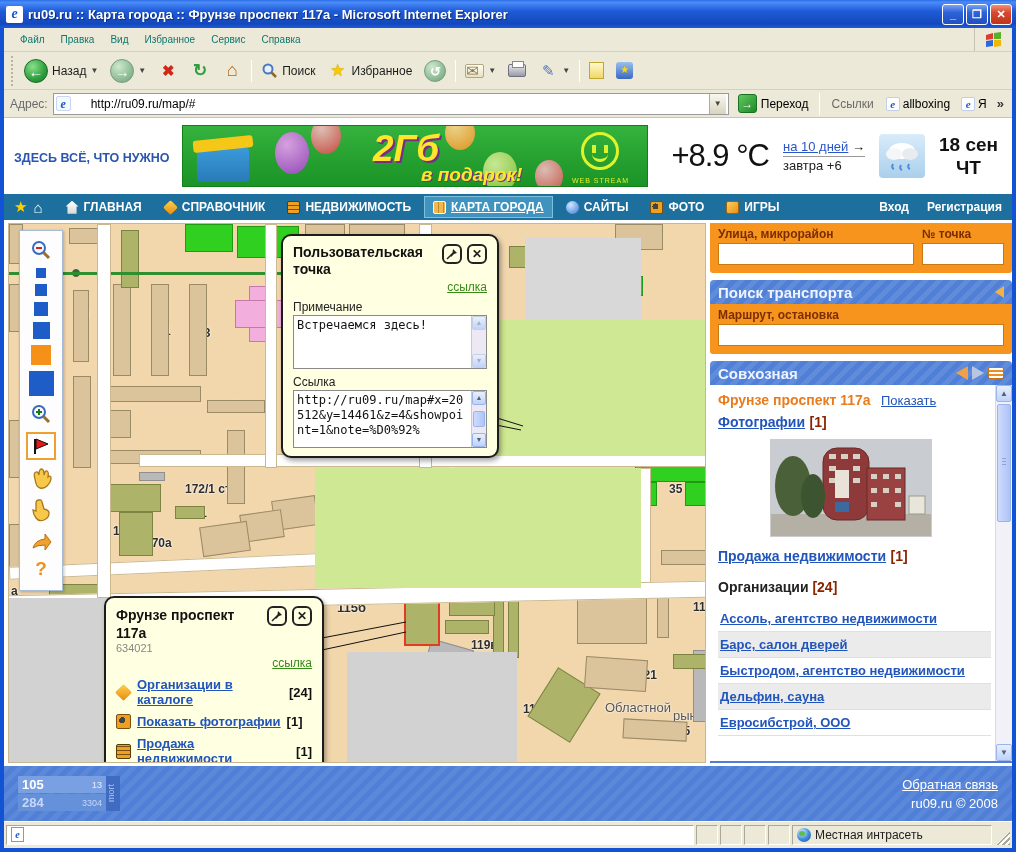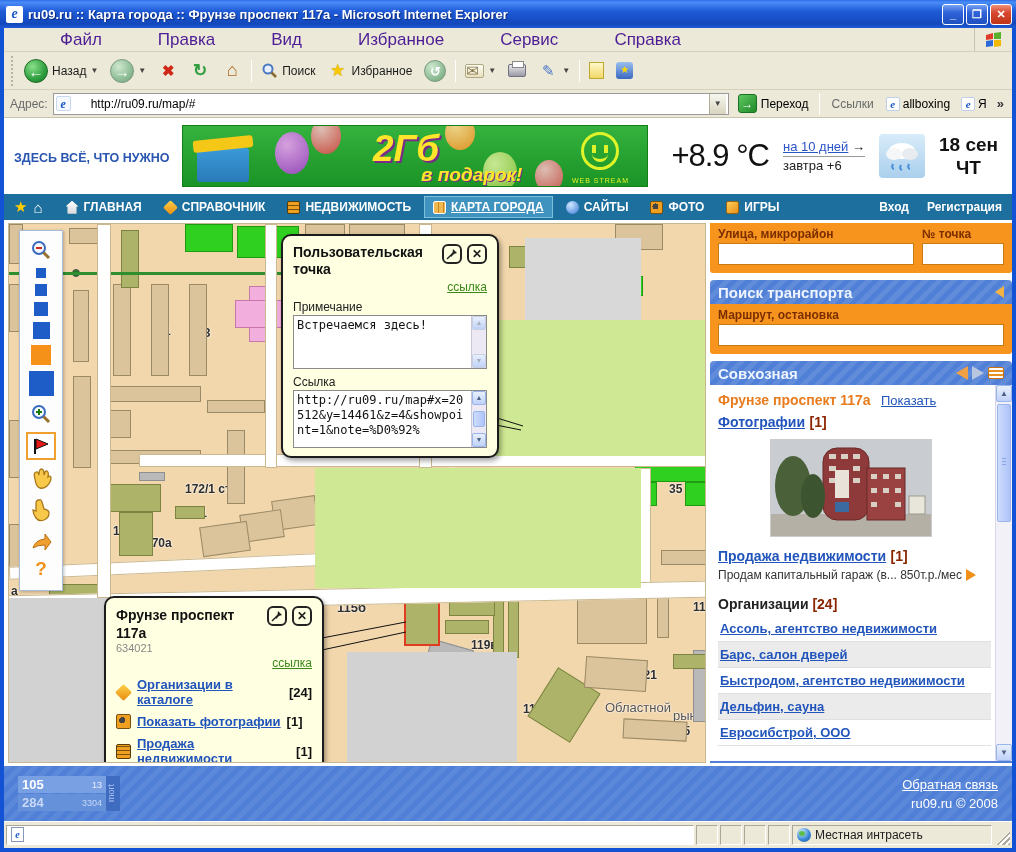"Файл" .menu-item { color: #4c1d95 -> #0f766e; font-size: 17px -> 10px; margin-left: 40px -> none }
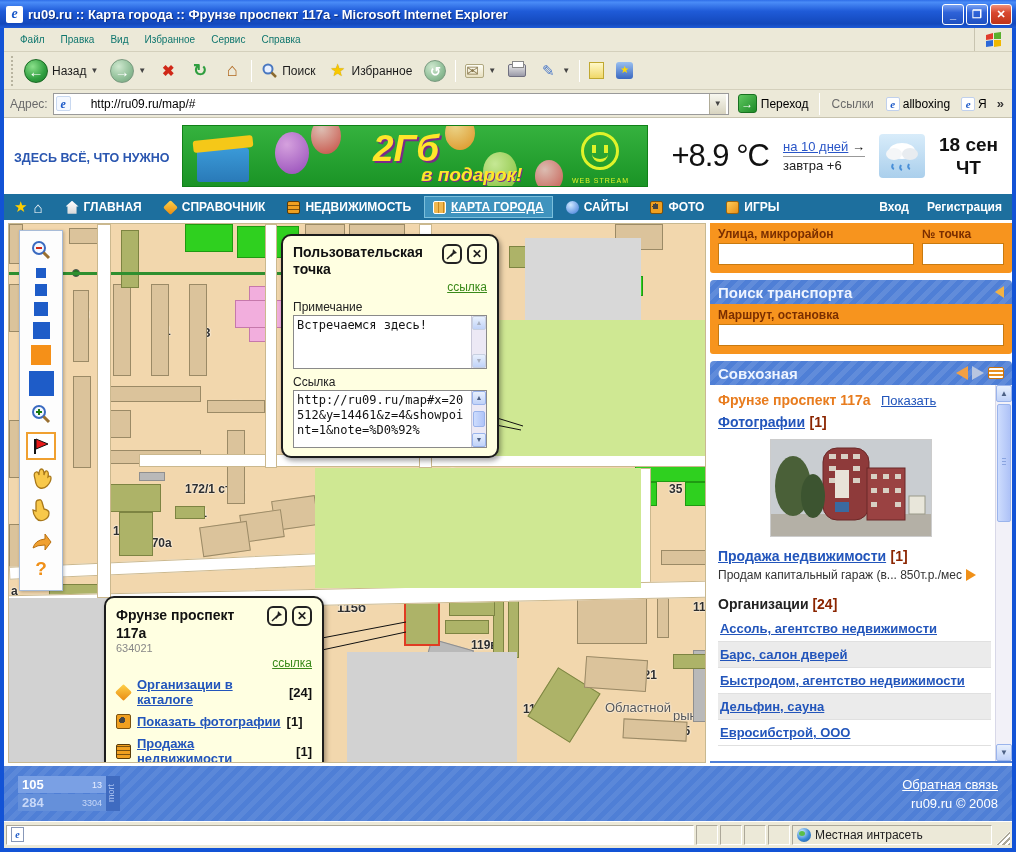"Продам капитальный гараж (в..." div.realty-text { html: <div> <span>Продам капитальный гараж (в... 850т.р./мес</span> <span></span> </div> -> none }
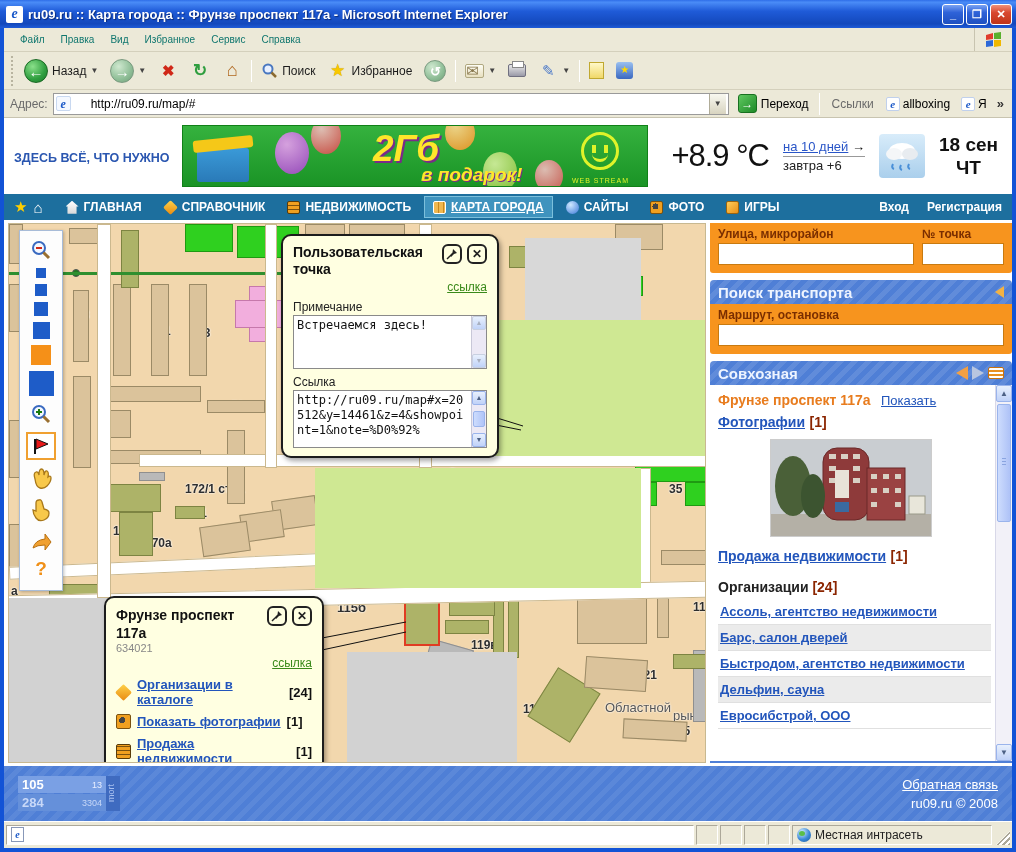"Ассоль, агентство недвижимости" .org-list { margin-top: 4px -> 11px }
